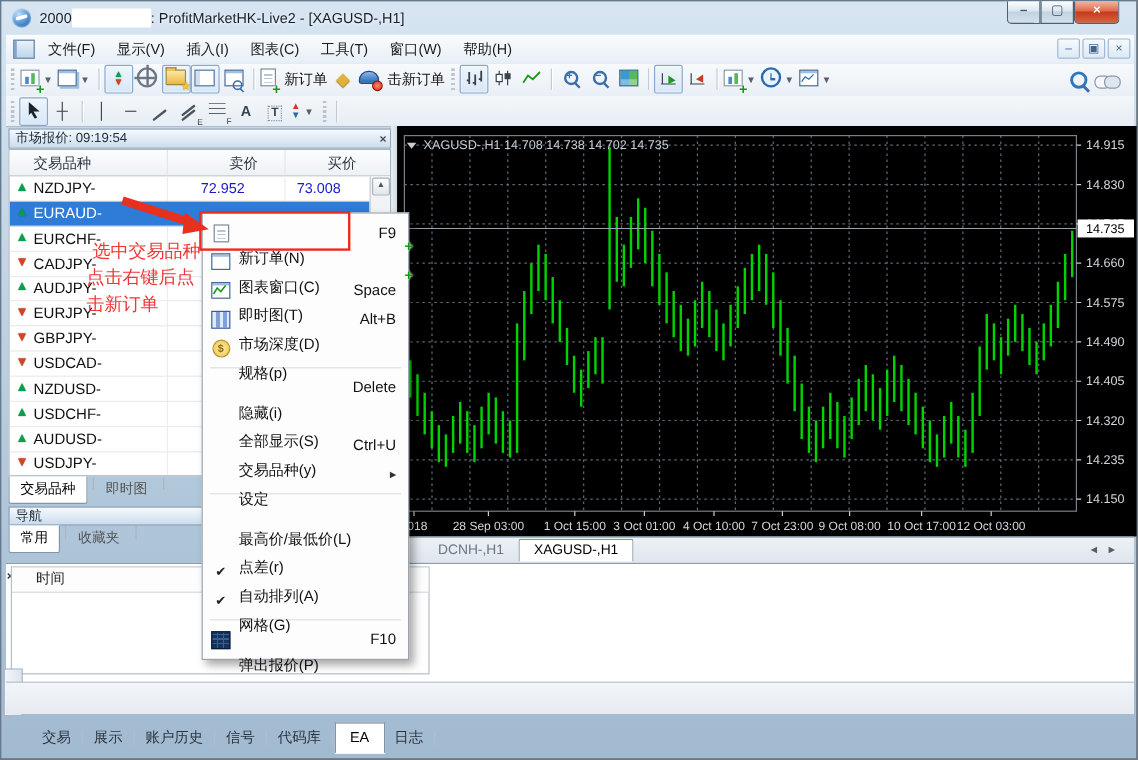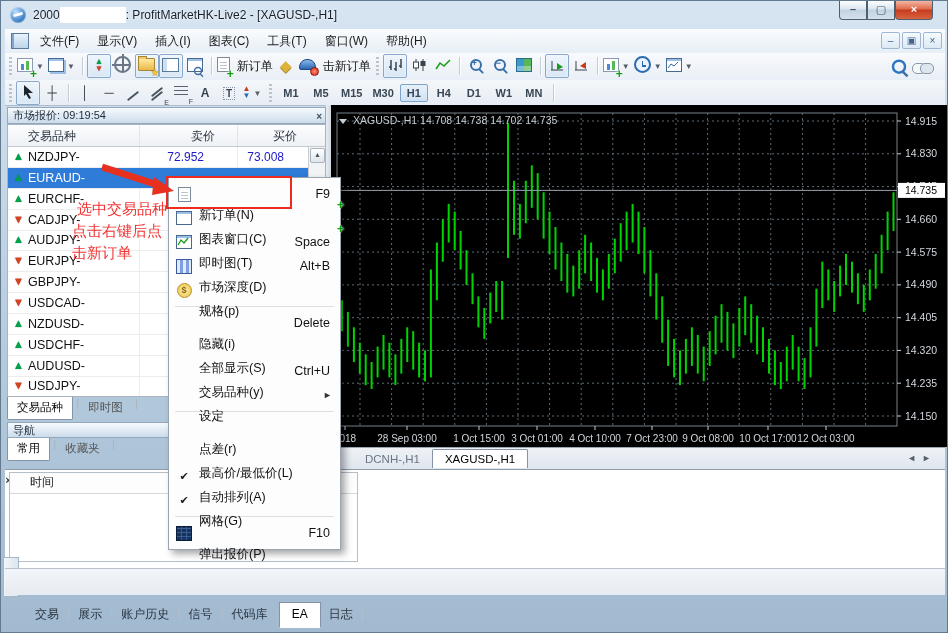"M1 M5 M15 M30 H1" span { html: <span><span>M1</span><span>M5</span><span>M15</span><span>M30</span><span>H1</span><span>H4</span><span>D1</span><span>W1</span><span>MN</span></span> -> none }
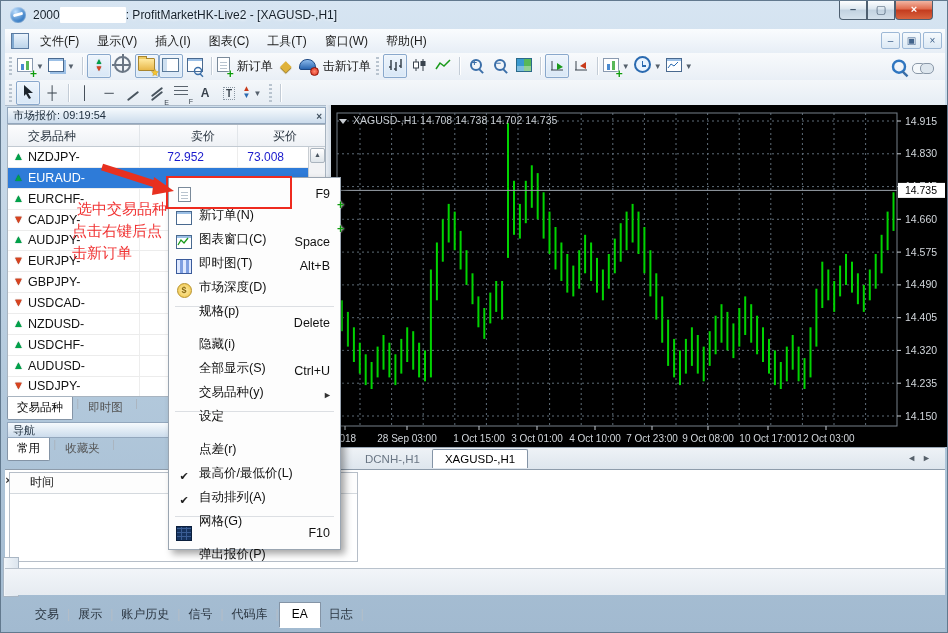"点差(r)" div.cmitem { order: before "最高价/最低价(L)" -> after "最高价/最低价(L)" }
